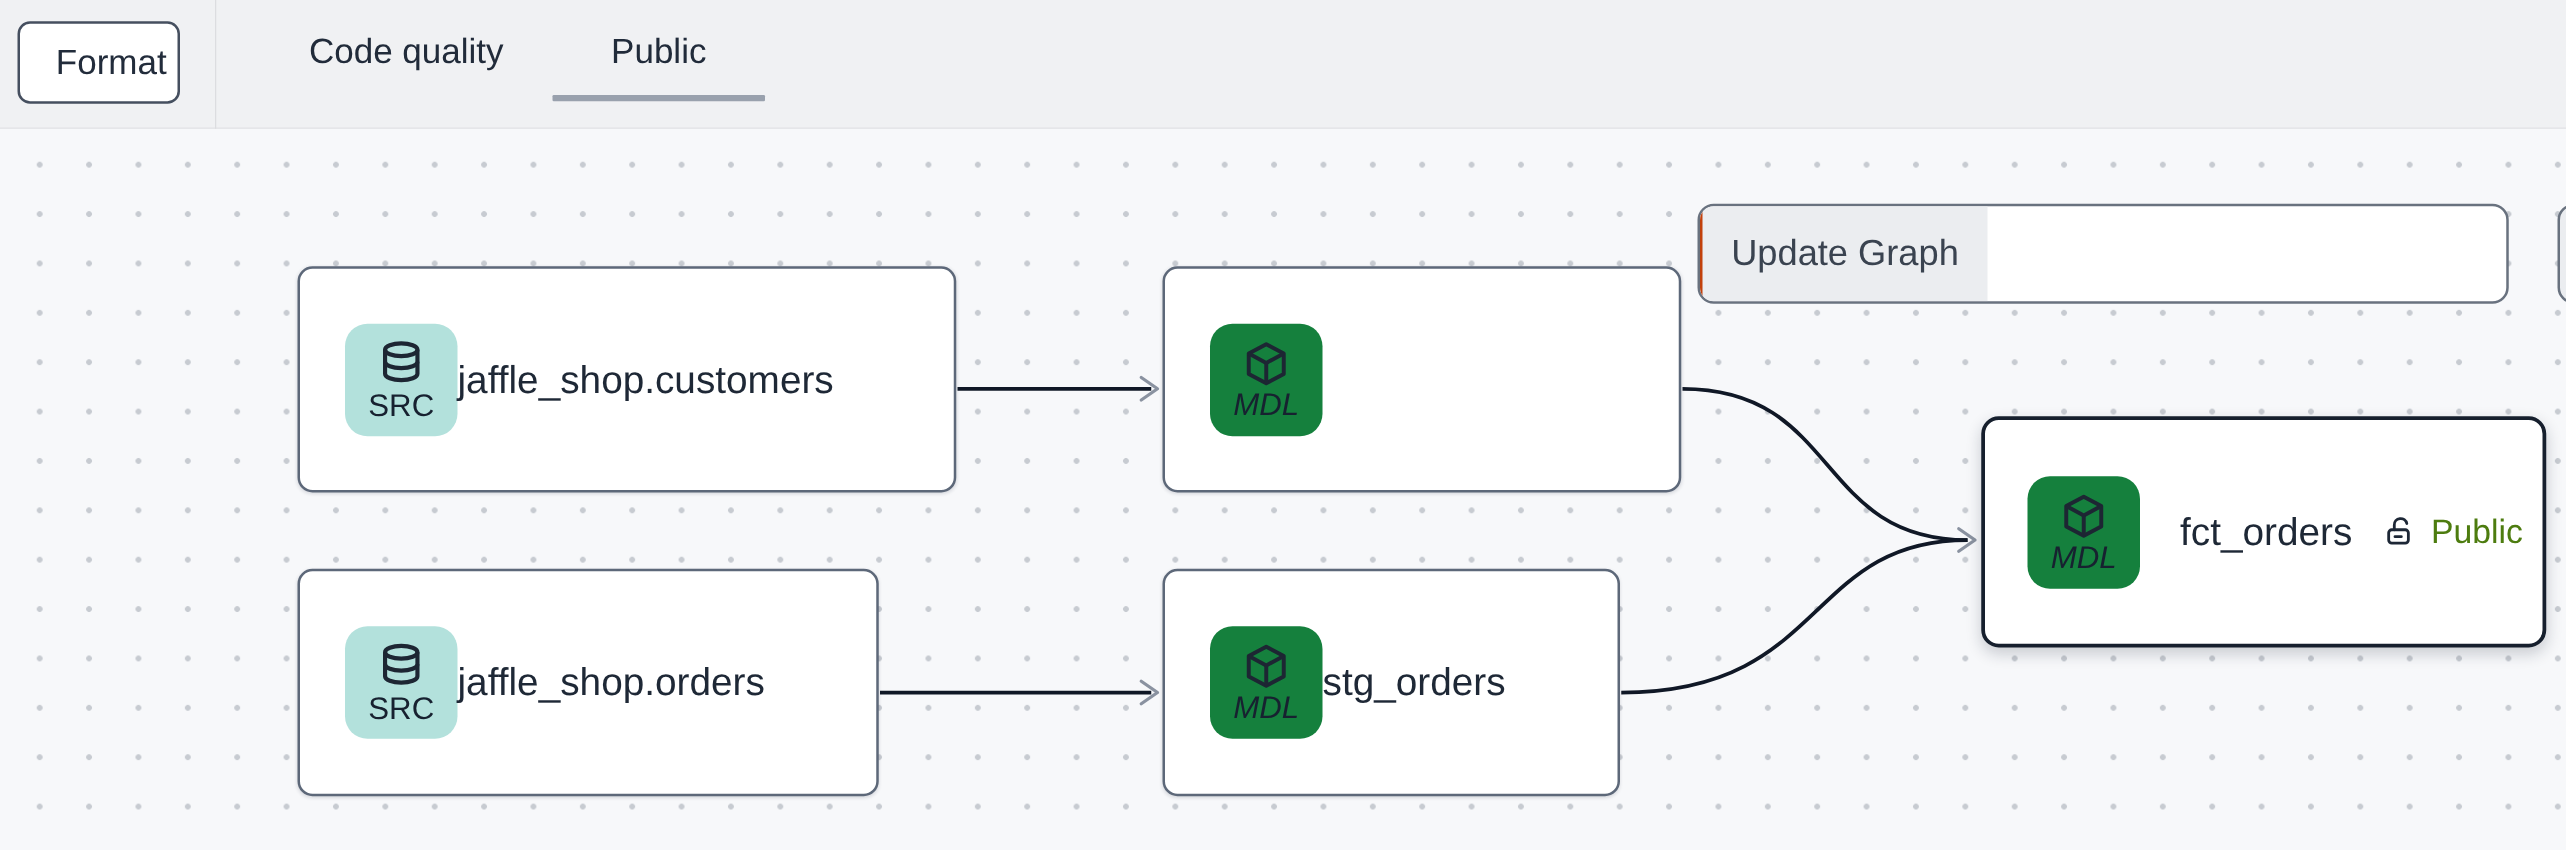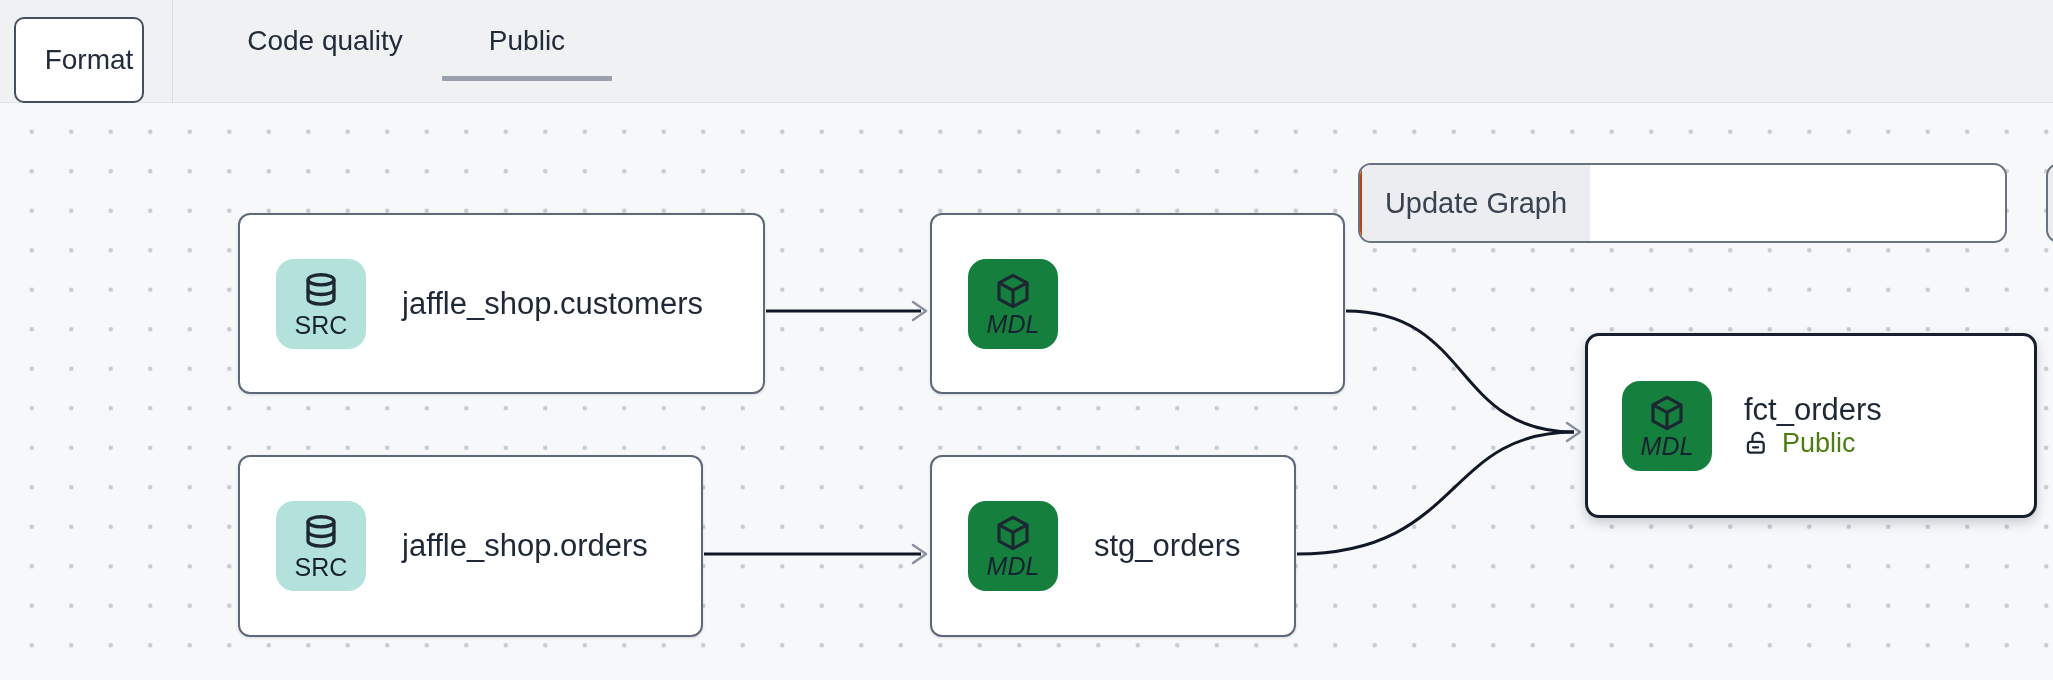"Format" .format-btn { height: 86px -> 66px }
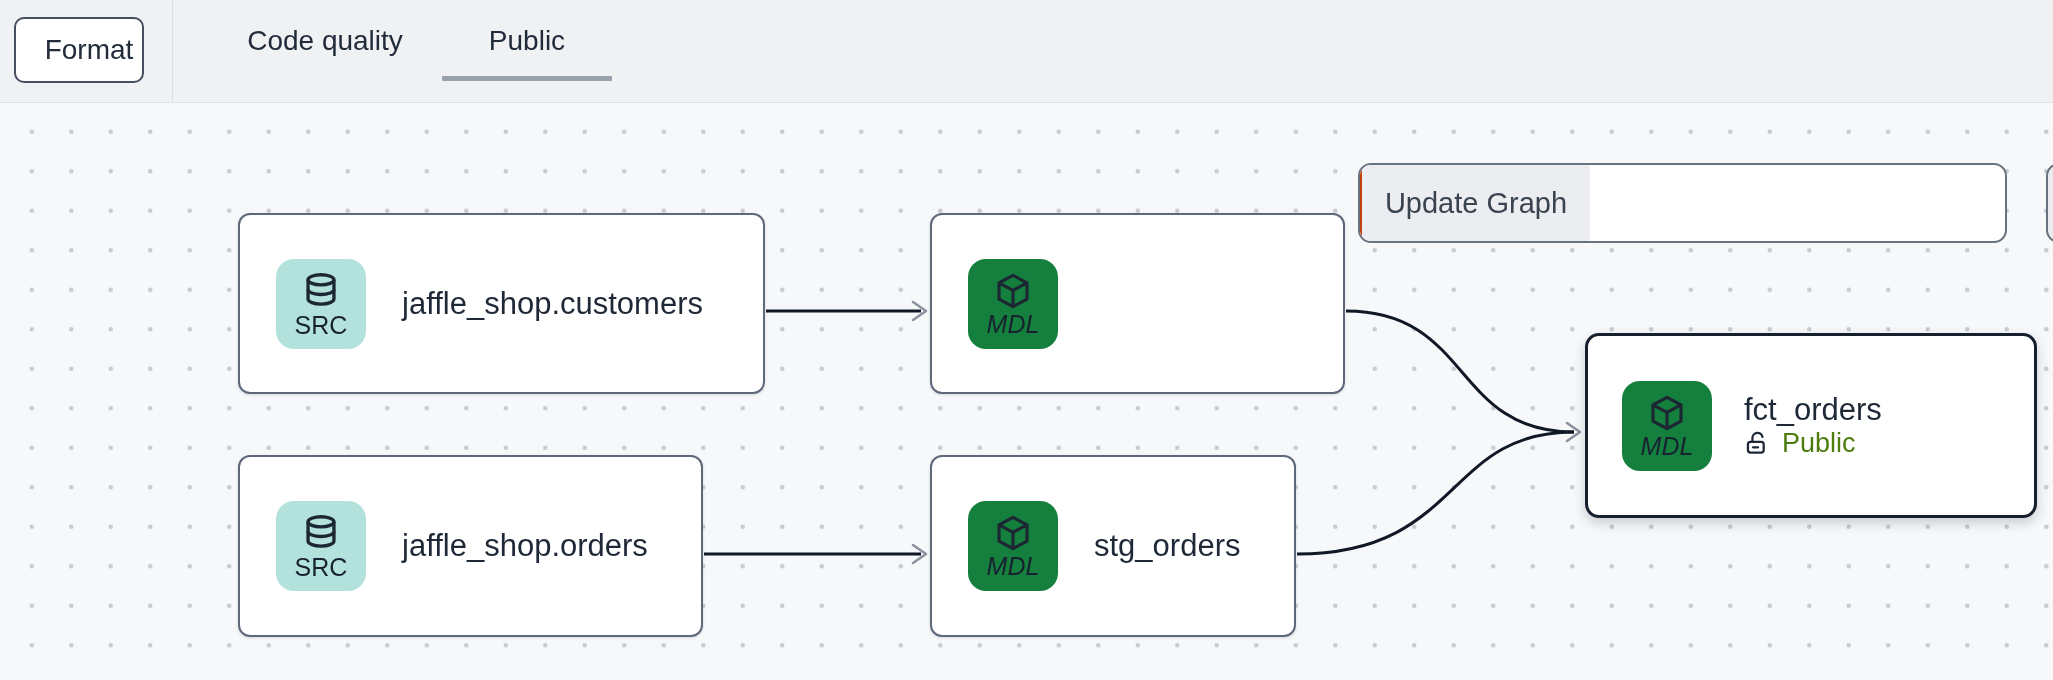"SRC" .node { gap: 36px -> none }
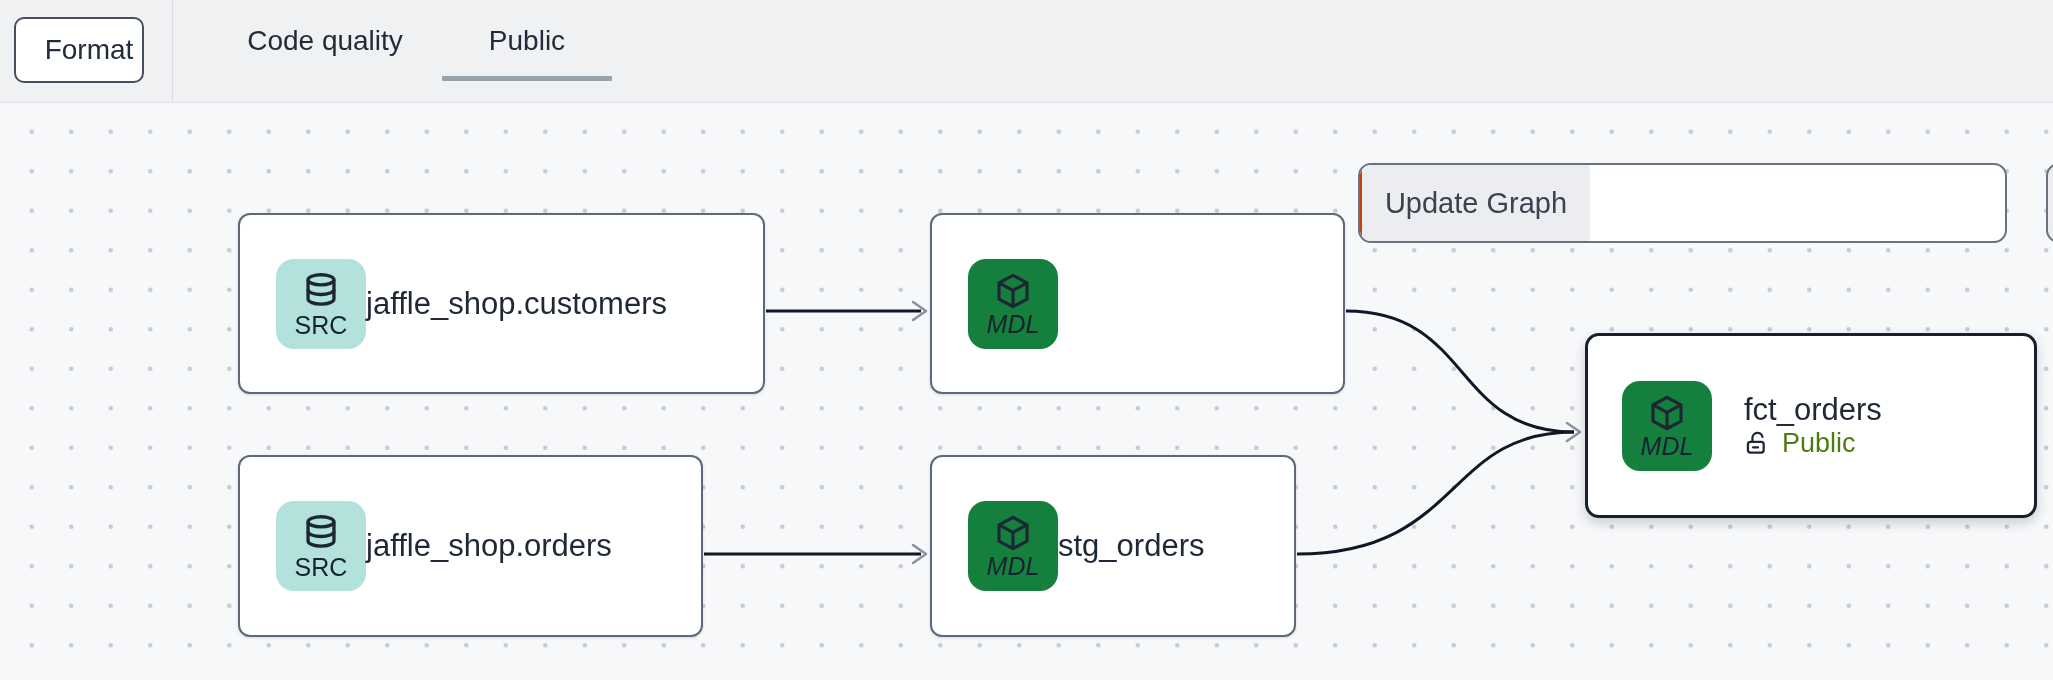"fct_orders" .ncol { flex-direction: column -> row; gap: 0 -> 25px }
